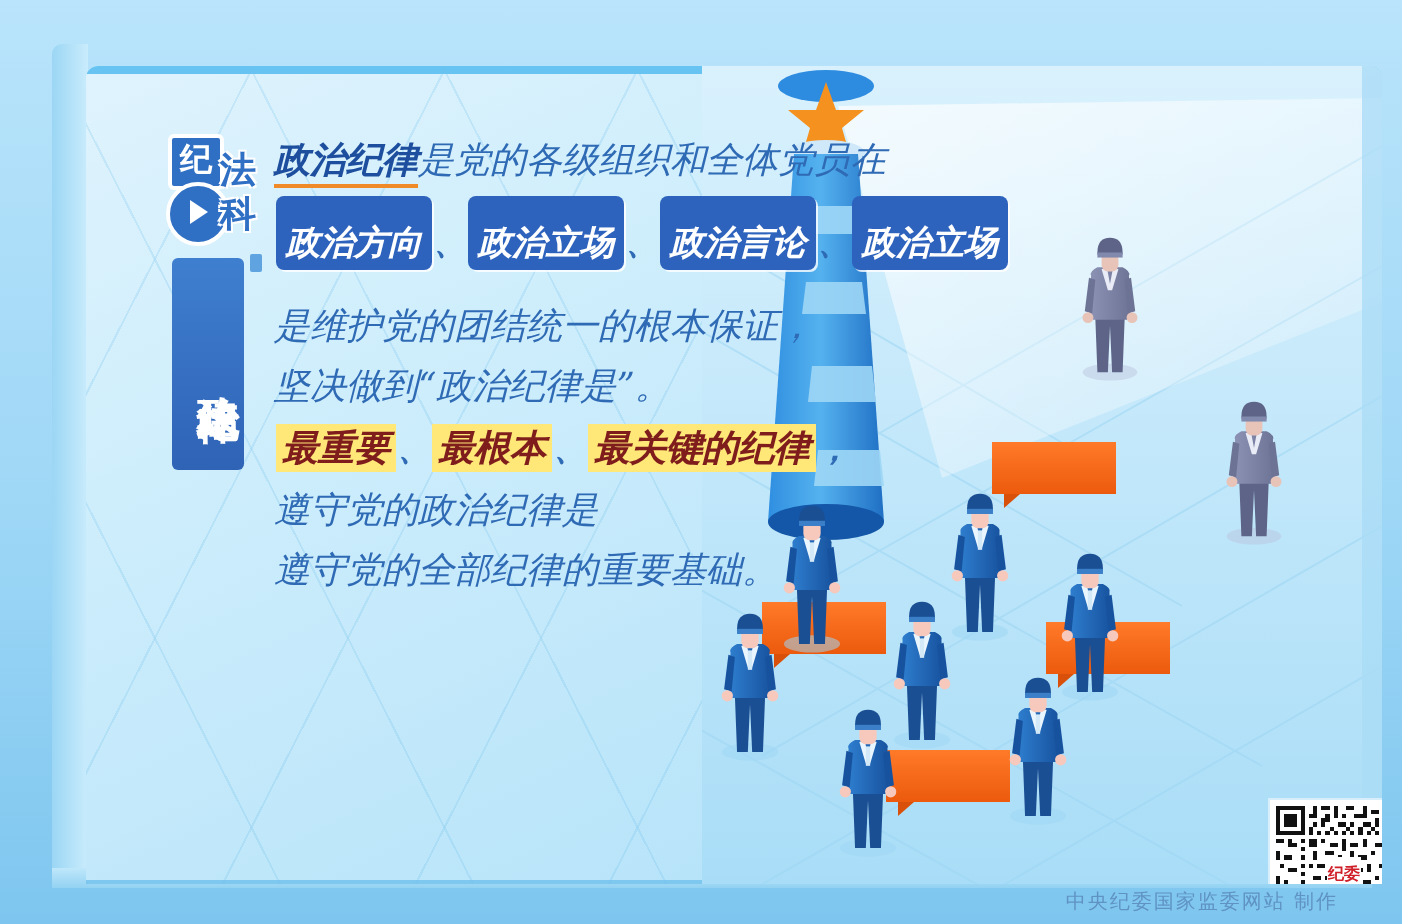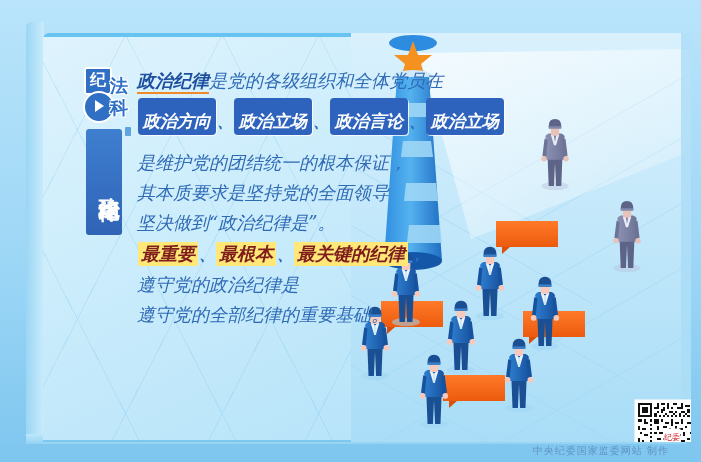"其本质要求是坚持党的全面领导" div.line { html: <div>其本质要求是坚持党的全面领导</div> -> none }
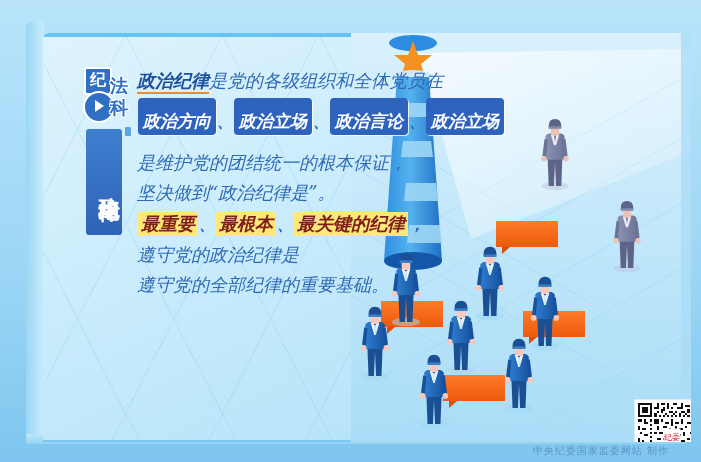"纪委" #qr-logo span { font-weight: normal -> bold }
